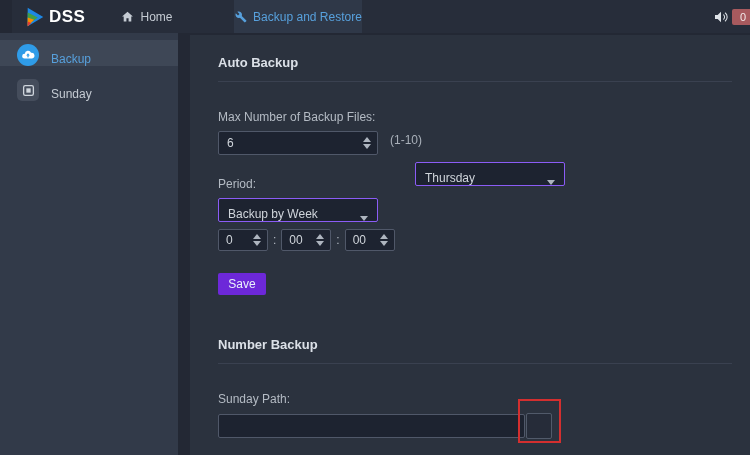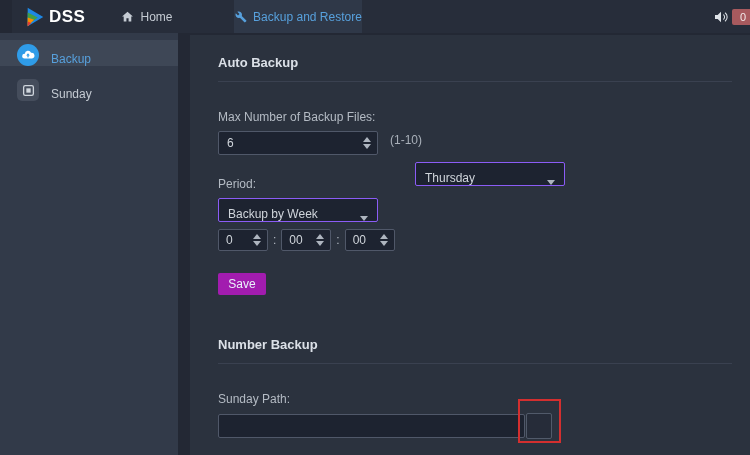"Save" .btn { background: #a21caf -> #6d28d9 }
